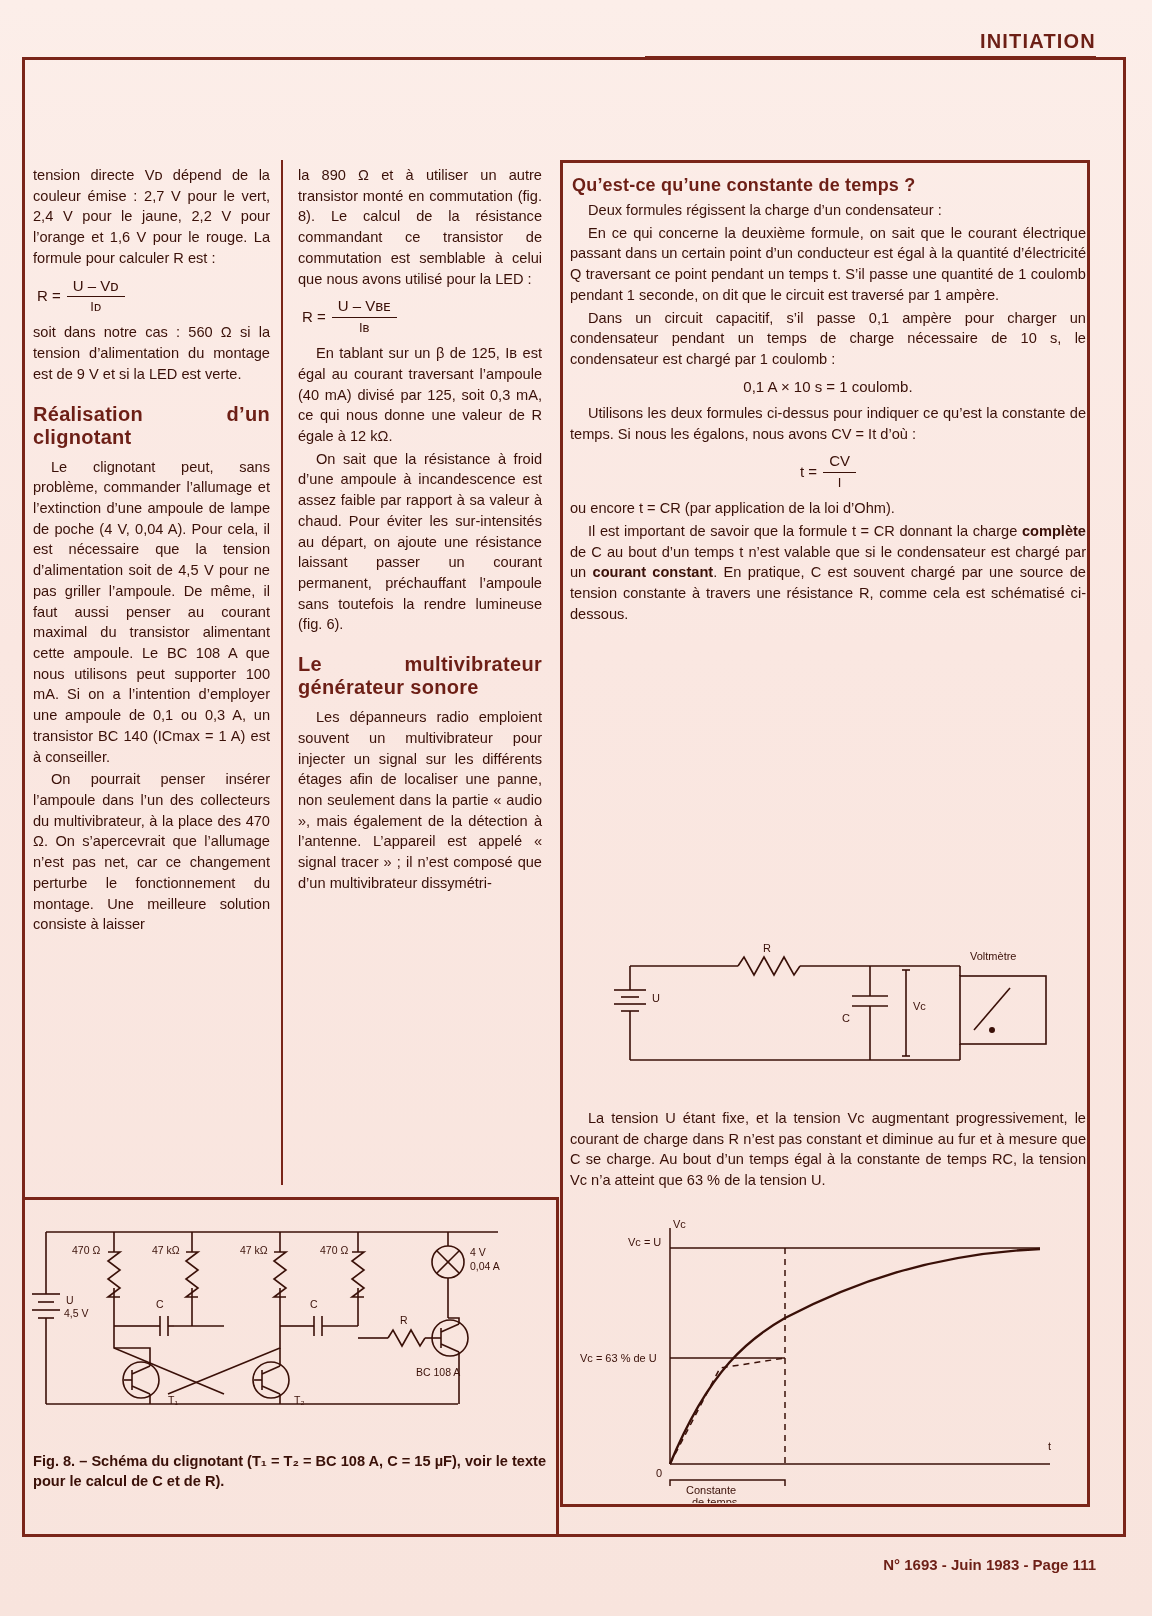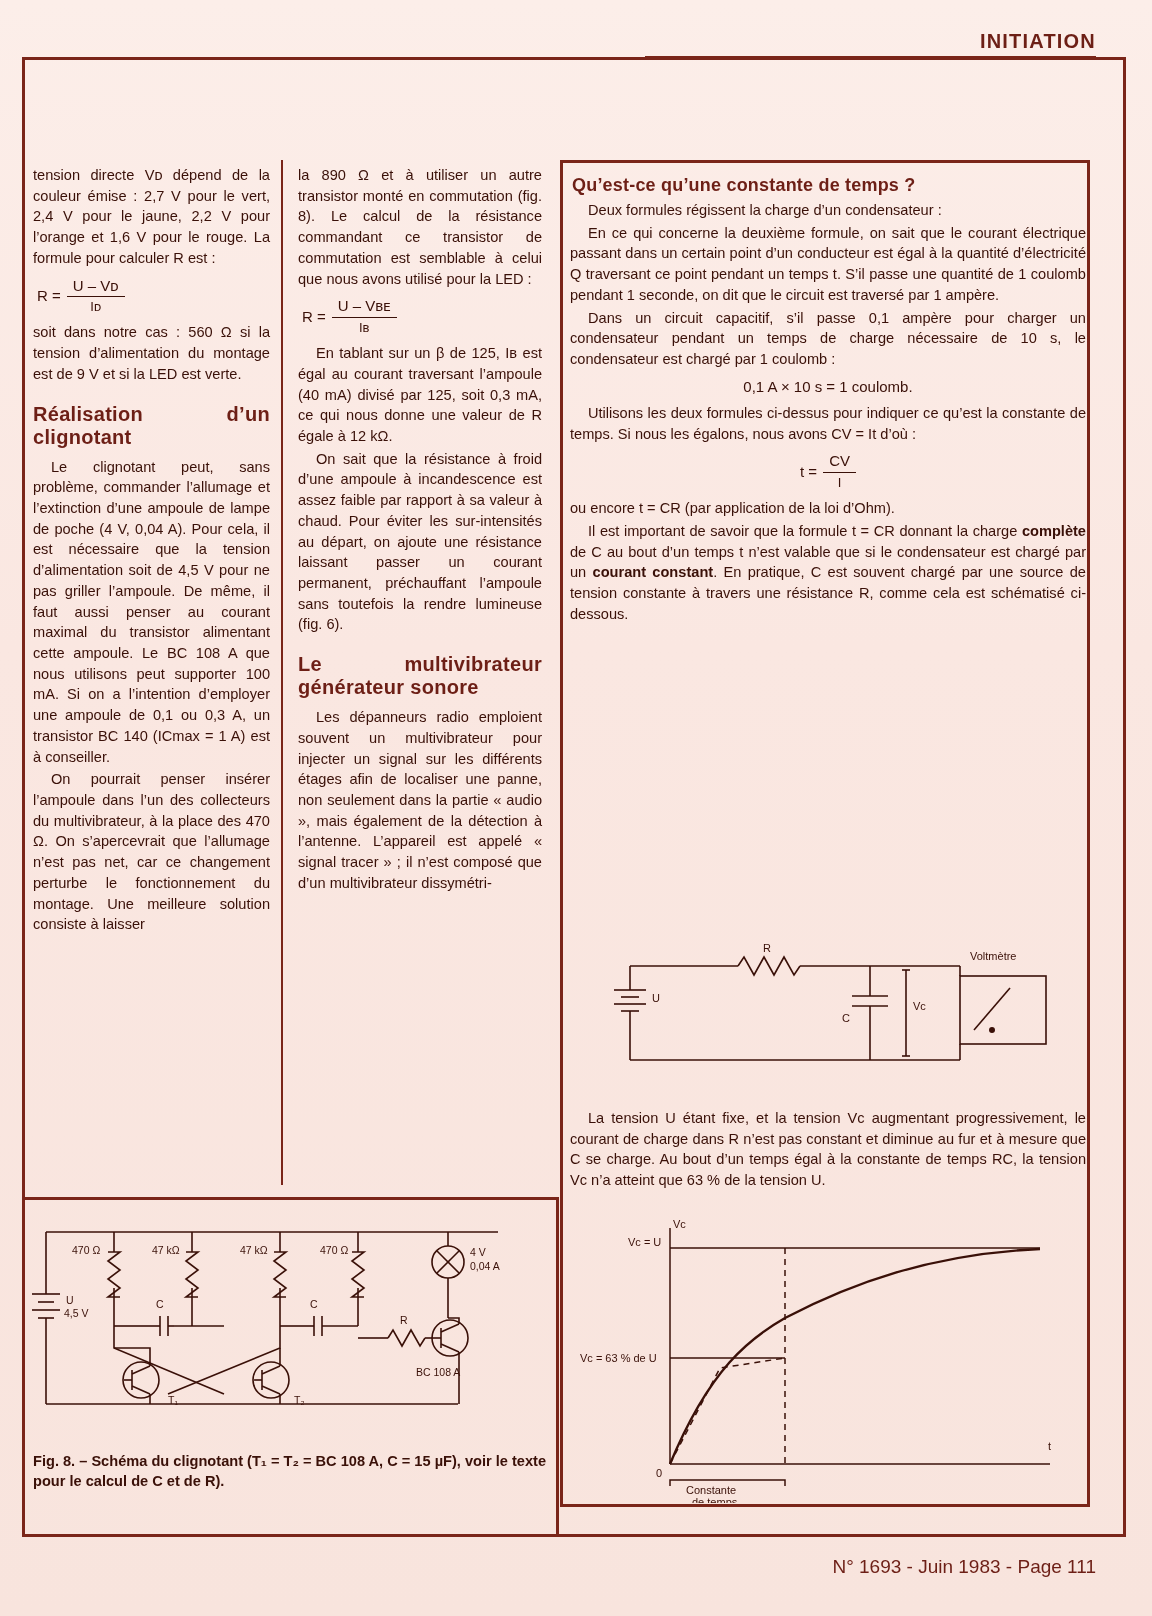"N° 1693 - Juin 1983" .footer { font-size: 19px -> 15px; font-weight: normal -> bold }
